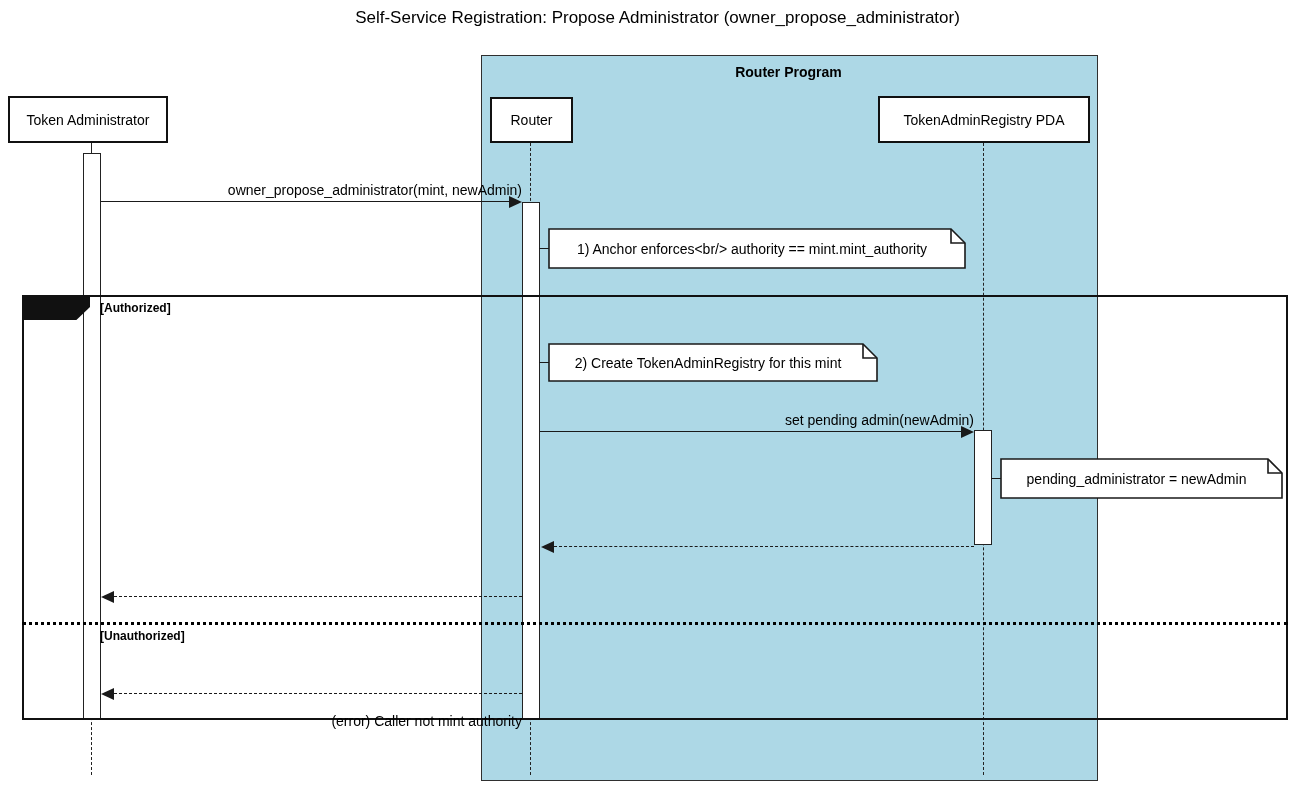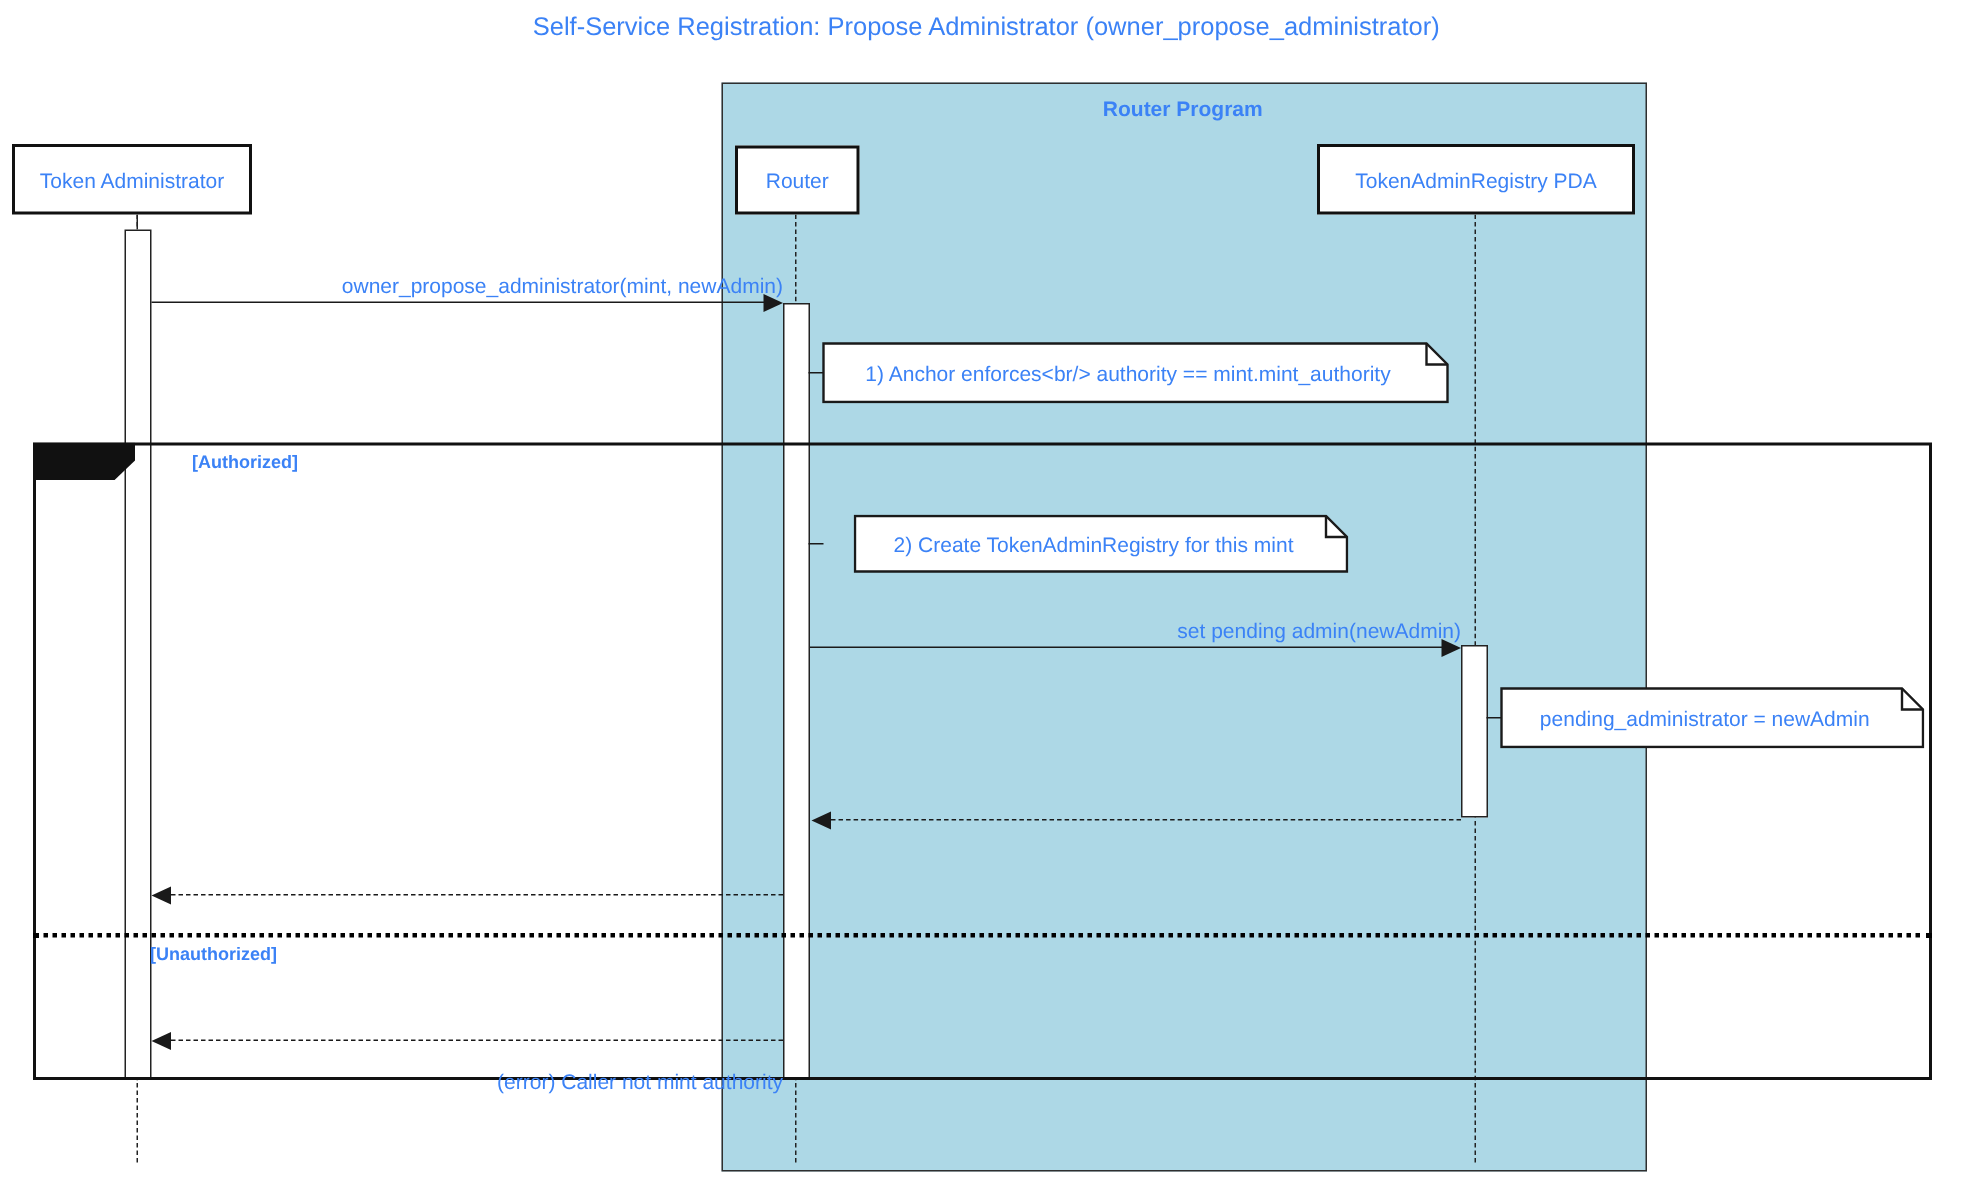"Self-Service Registration: Propose" .canvas { color: #3b82f6 -> #000000 }
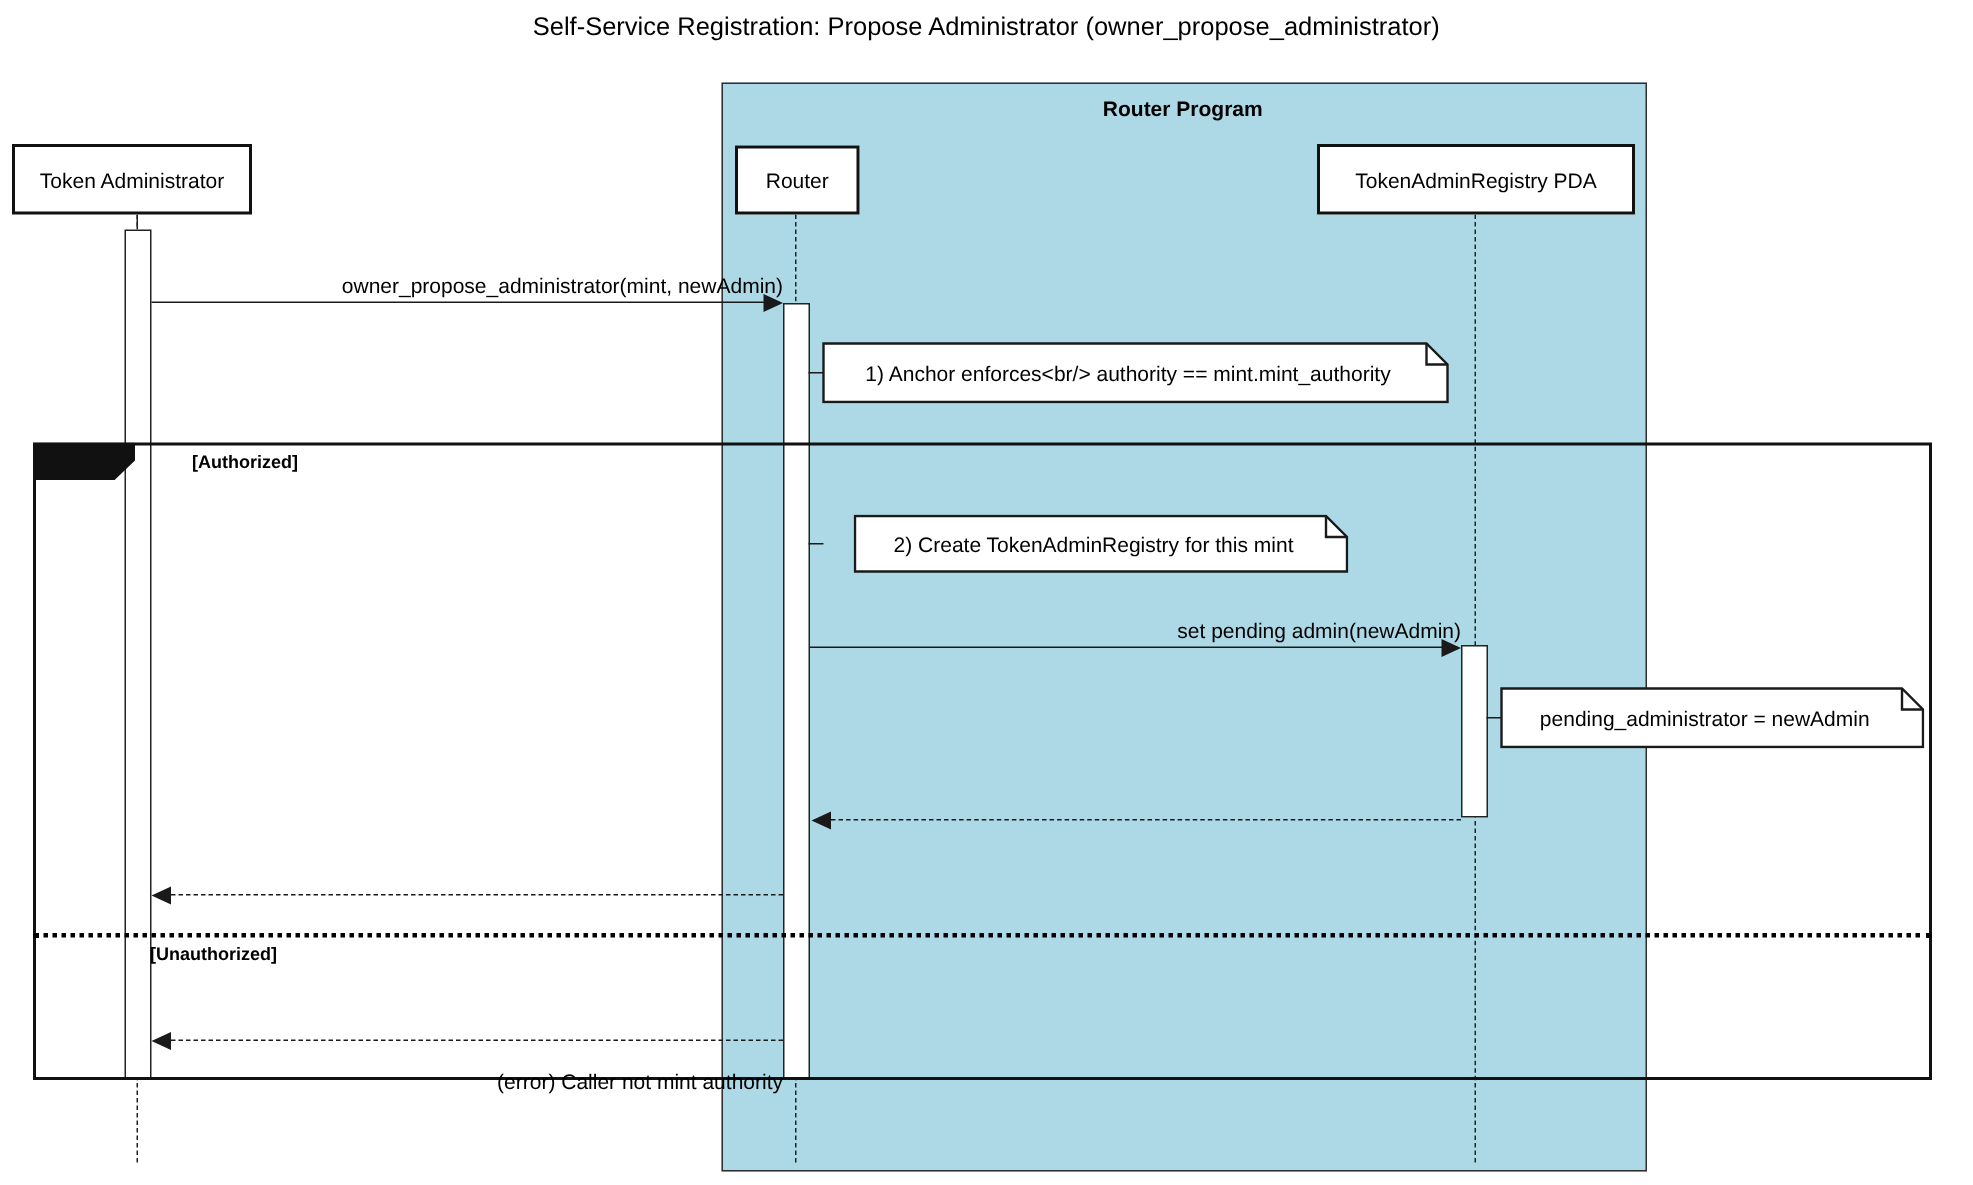"[Authorized]" .cond-authorized { padding-left: 28px -> none }
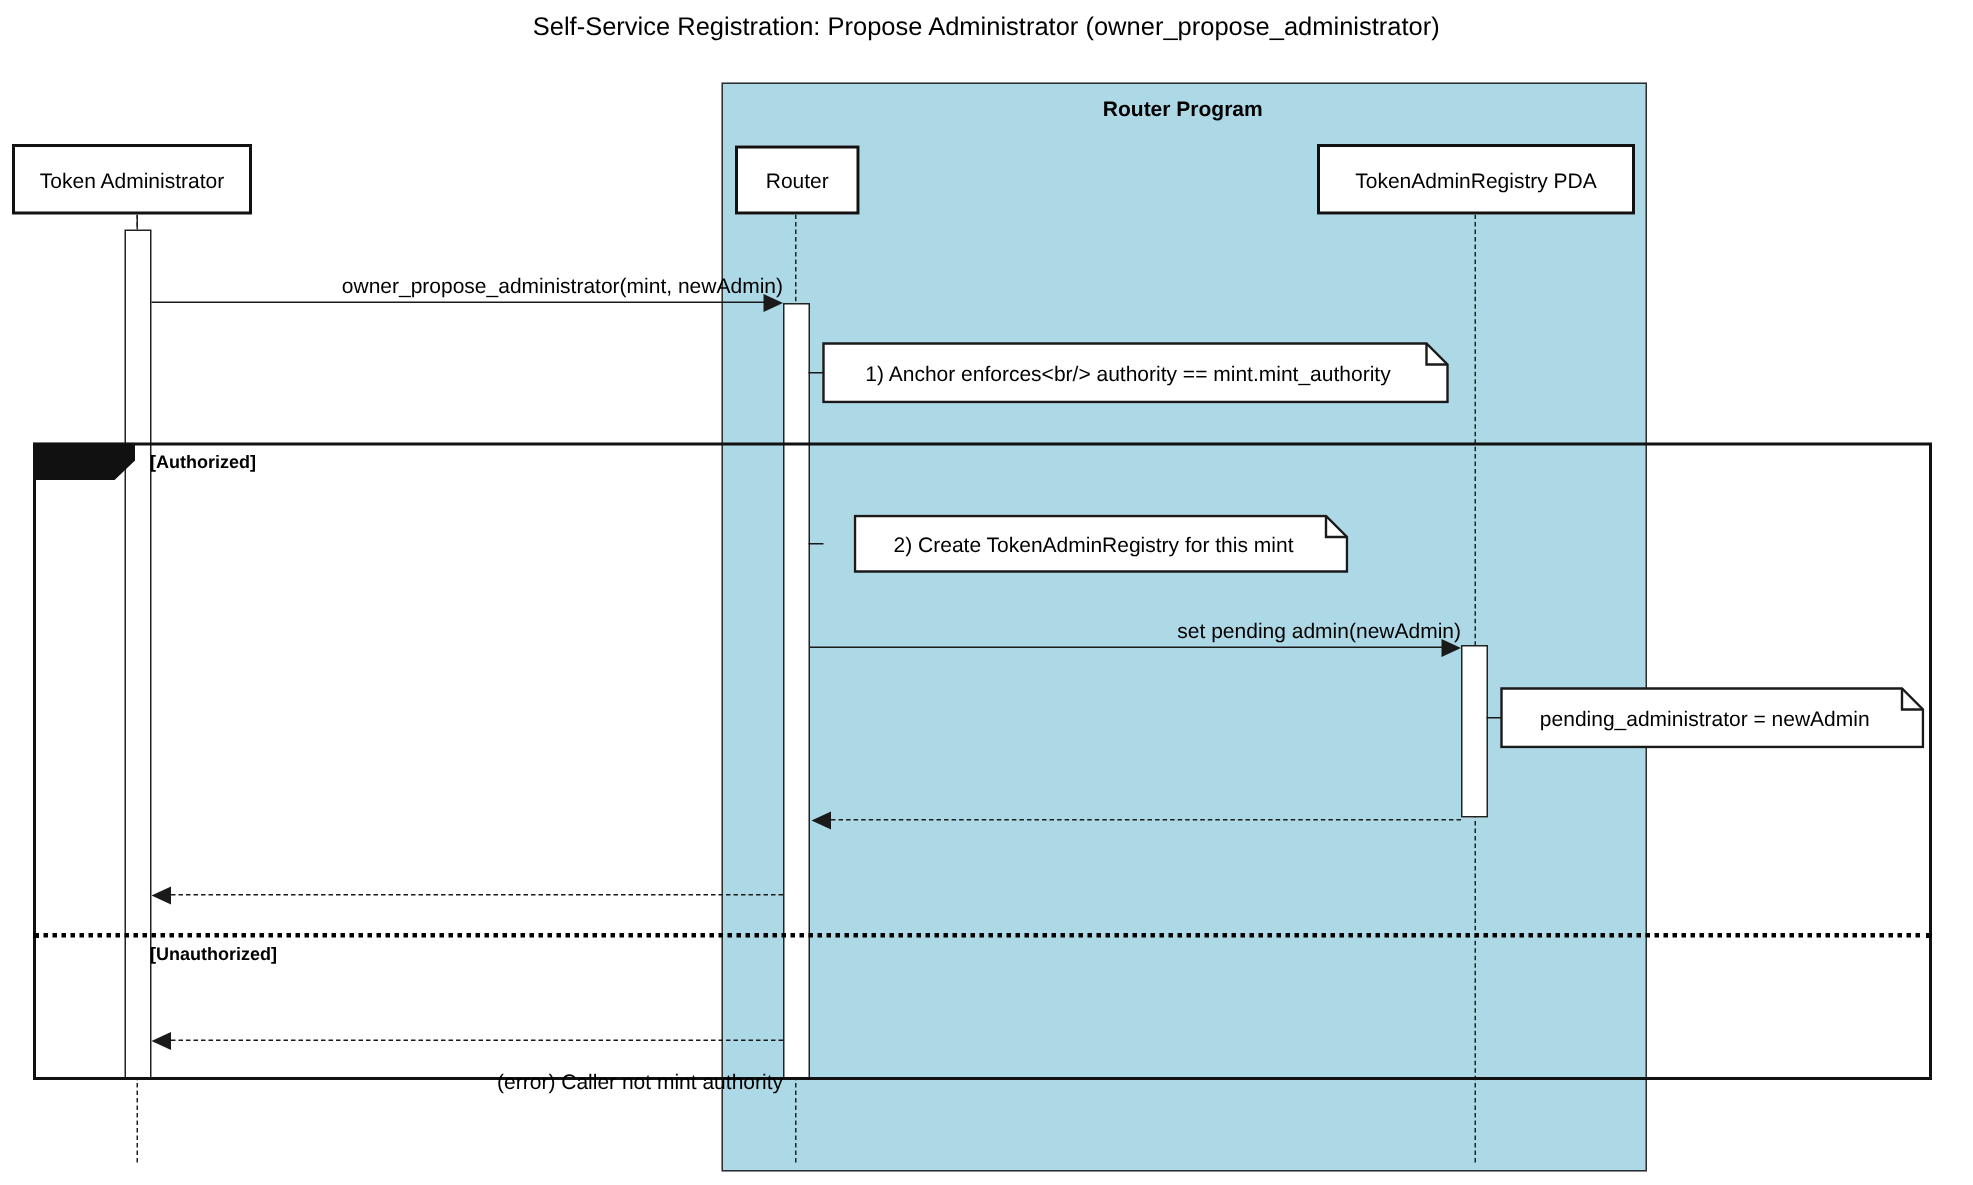"2) Create TokenAdminRegistry for this" .note2 { margin-left: 21px -> none }
